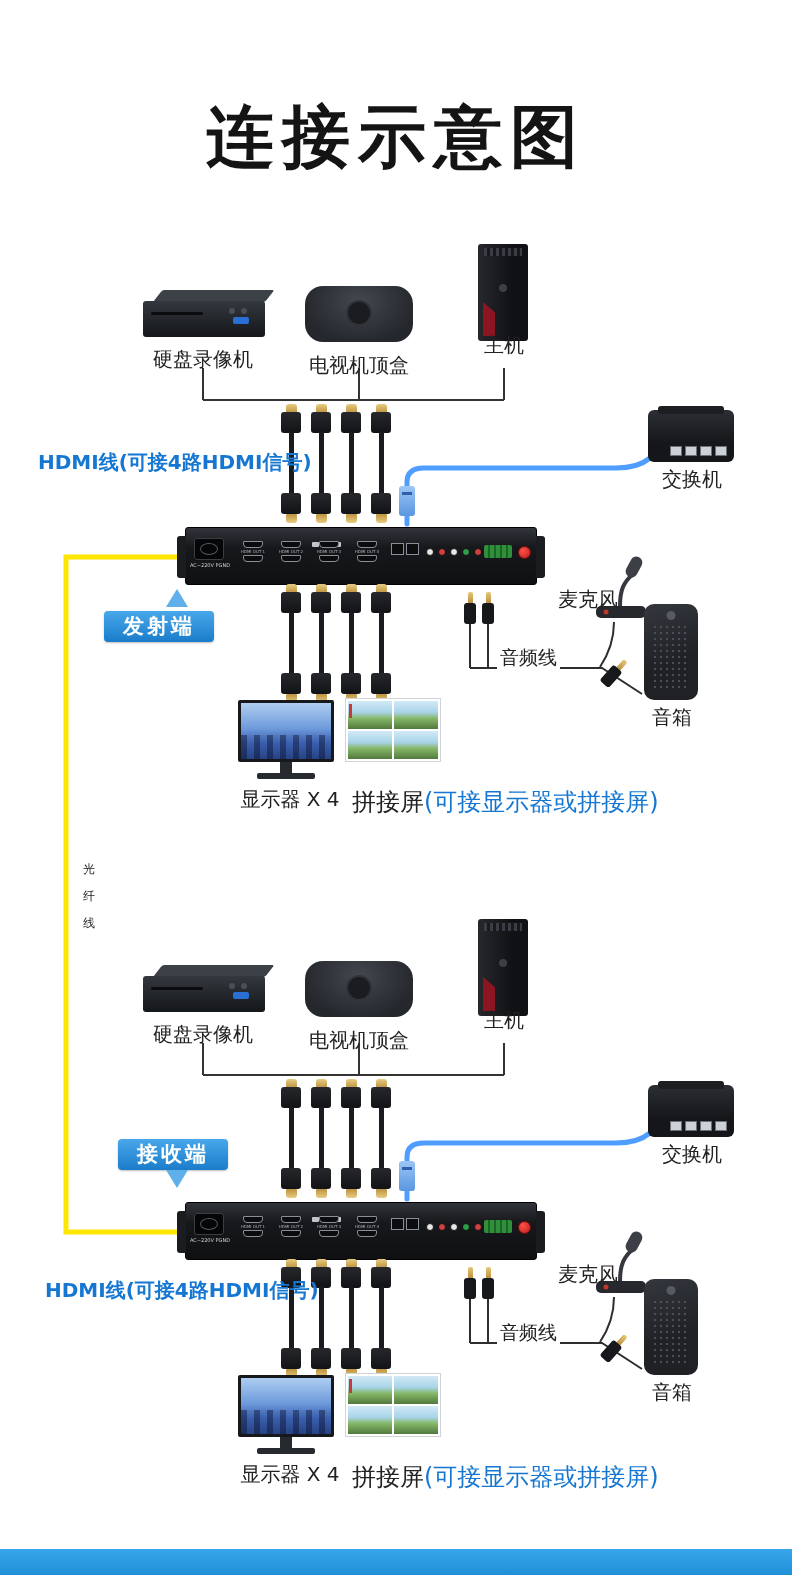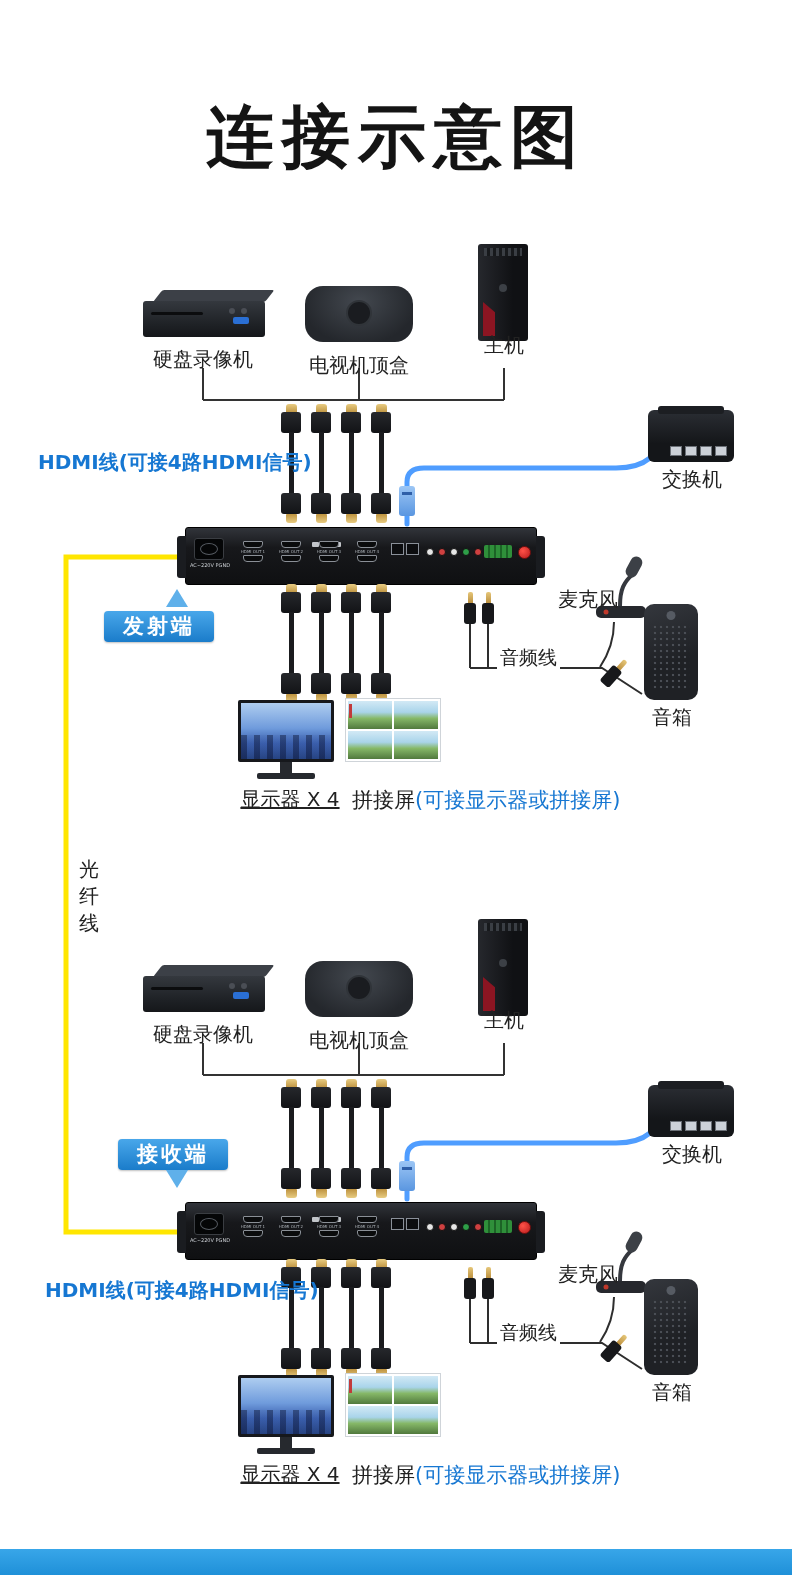"显示器 X 4" .lbl-mon { text-decoration: underline -> none }
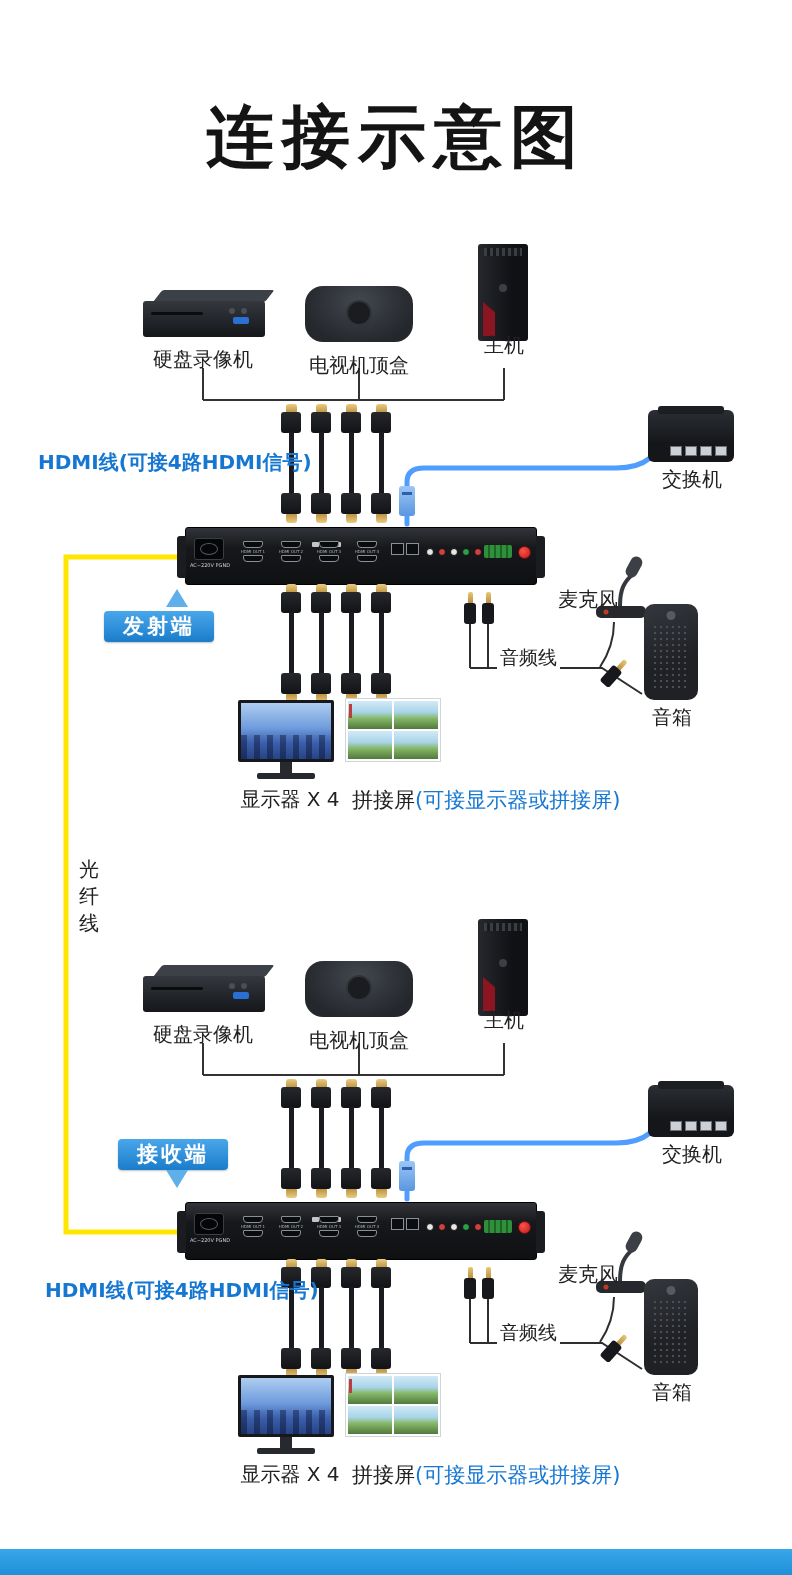"拼接屏(可接显示器或拼接屏)" .lbl-wall { font-size: 21px -> 24px }
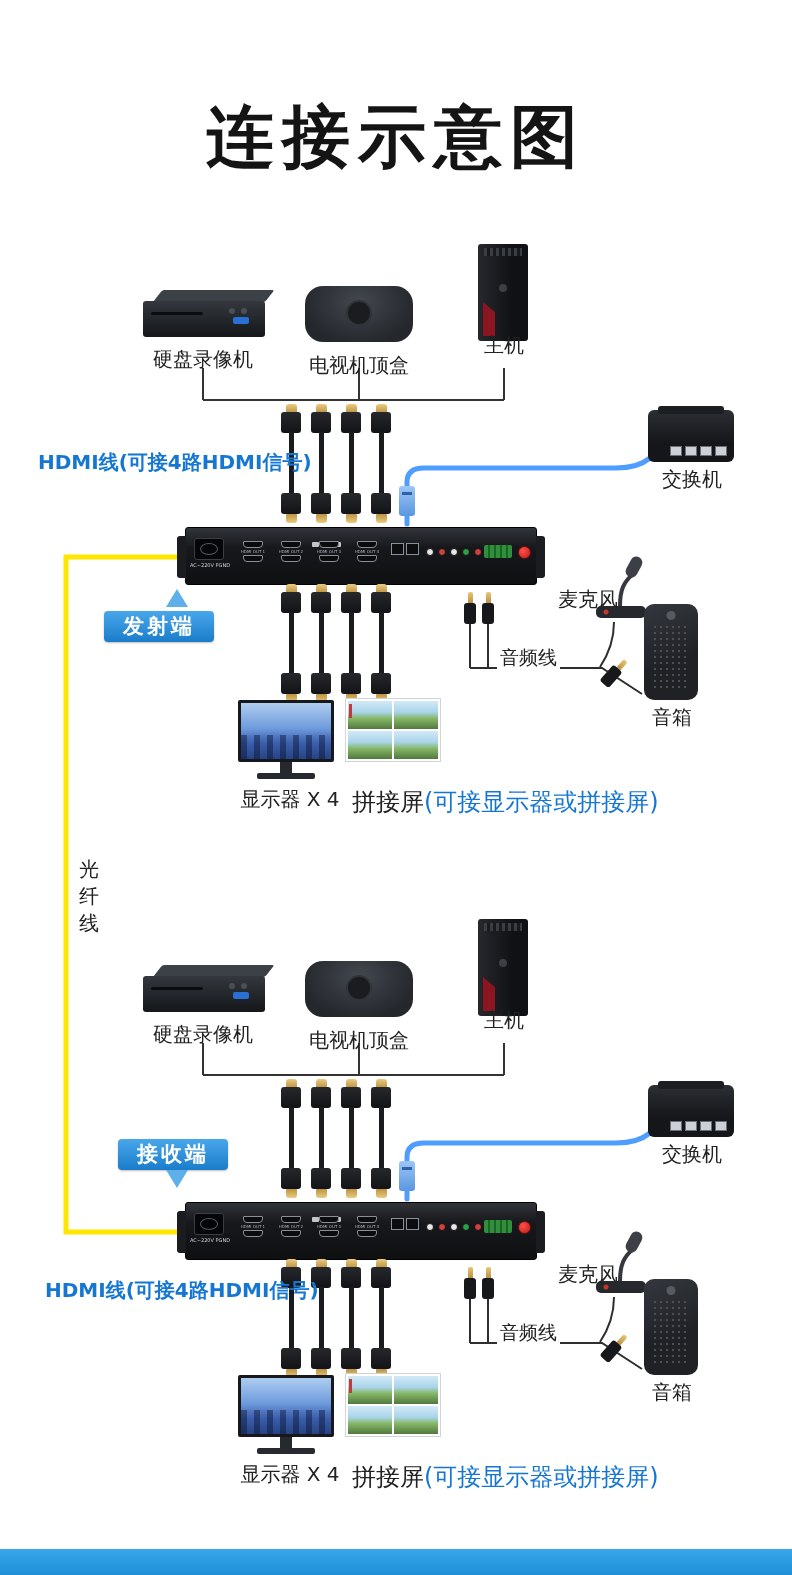"光纤线" .fiber { font-size: 20px -> 12px }
